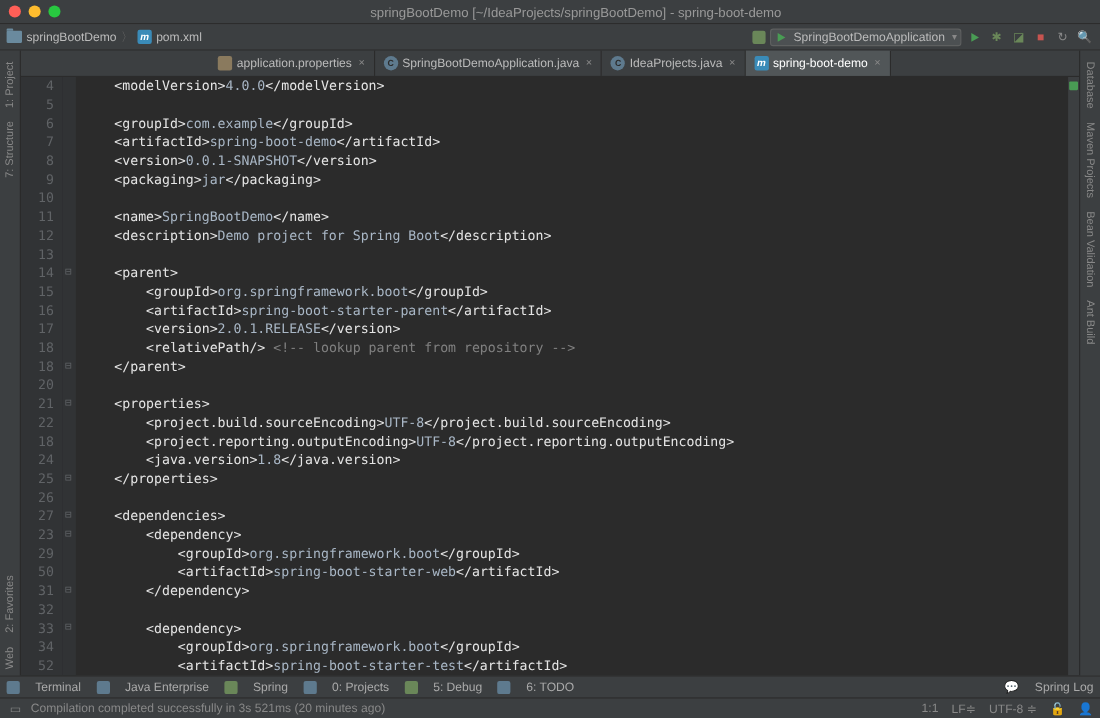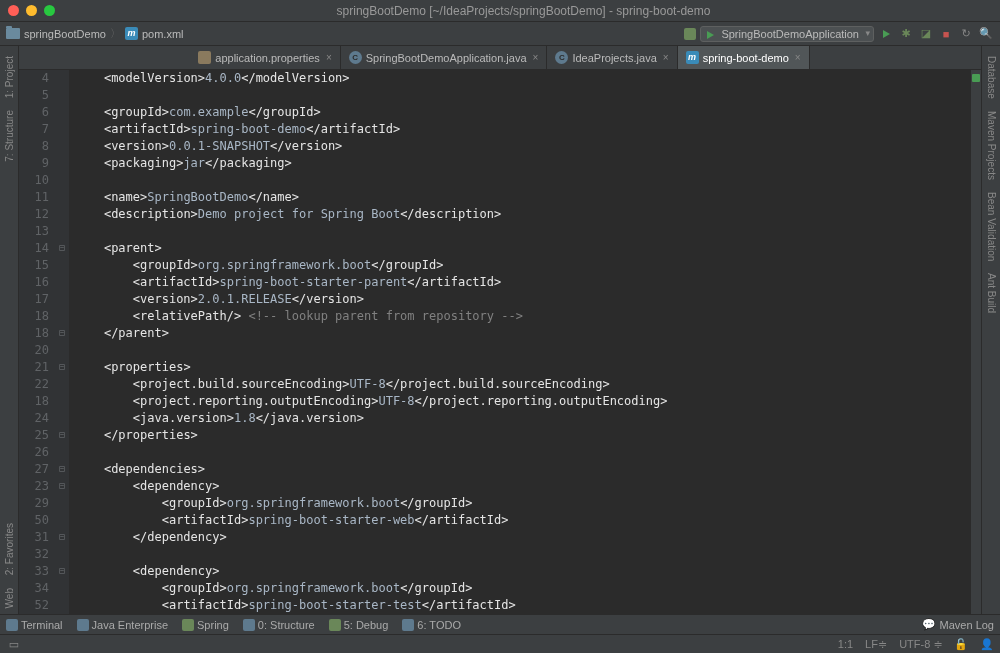"Terminal" .tool-item { gap: 3px -> 14px }
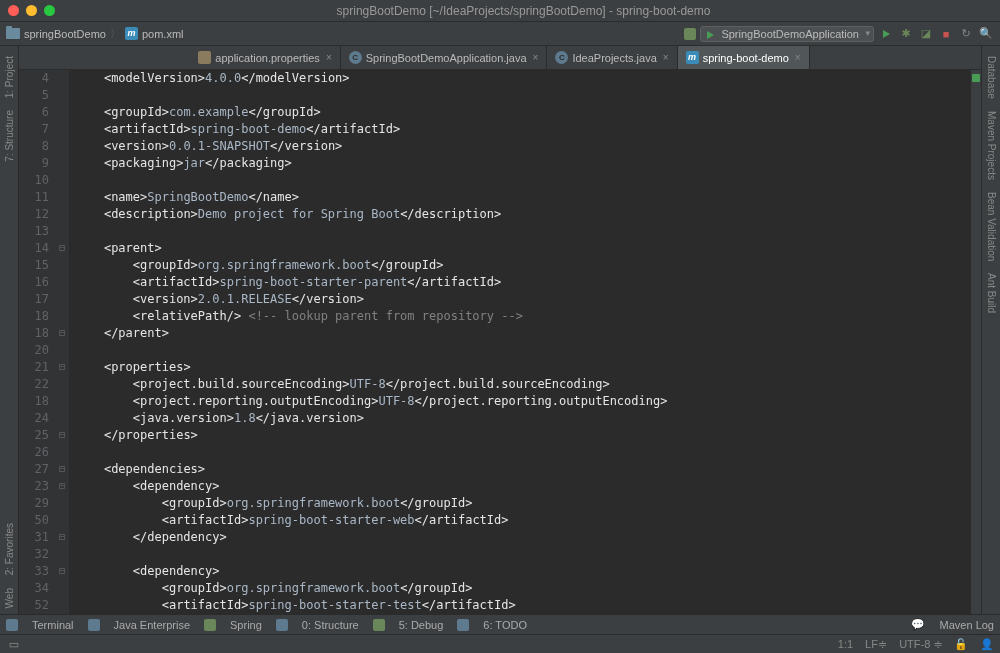"0: Structure" span { text: Structure -> Projects }
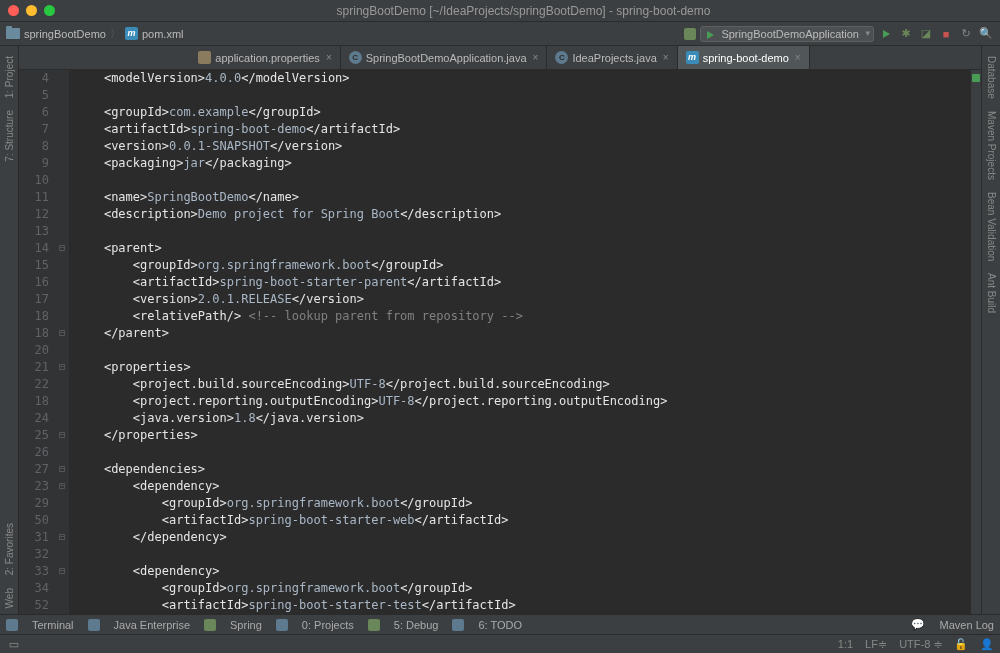"Maven Log" span { text: Maven -> Spring }
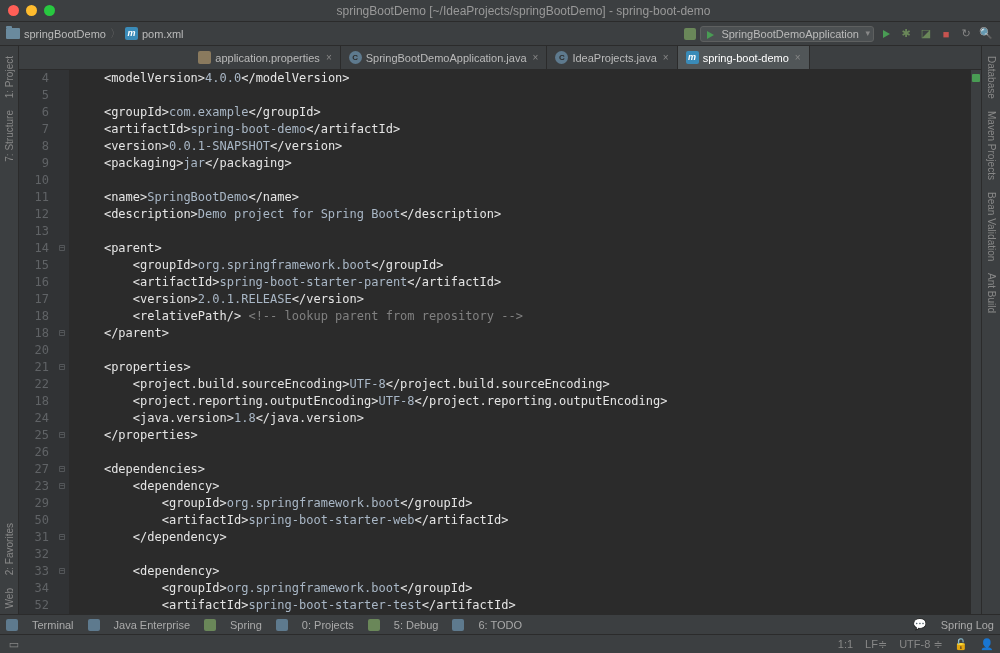"Compilation completed successfully in 3s" span { html: none -> <span>Compilation completed successfully in 3s 521ms (20 minutes ago)</span> }
